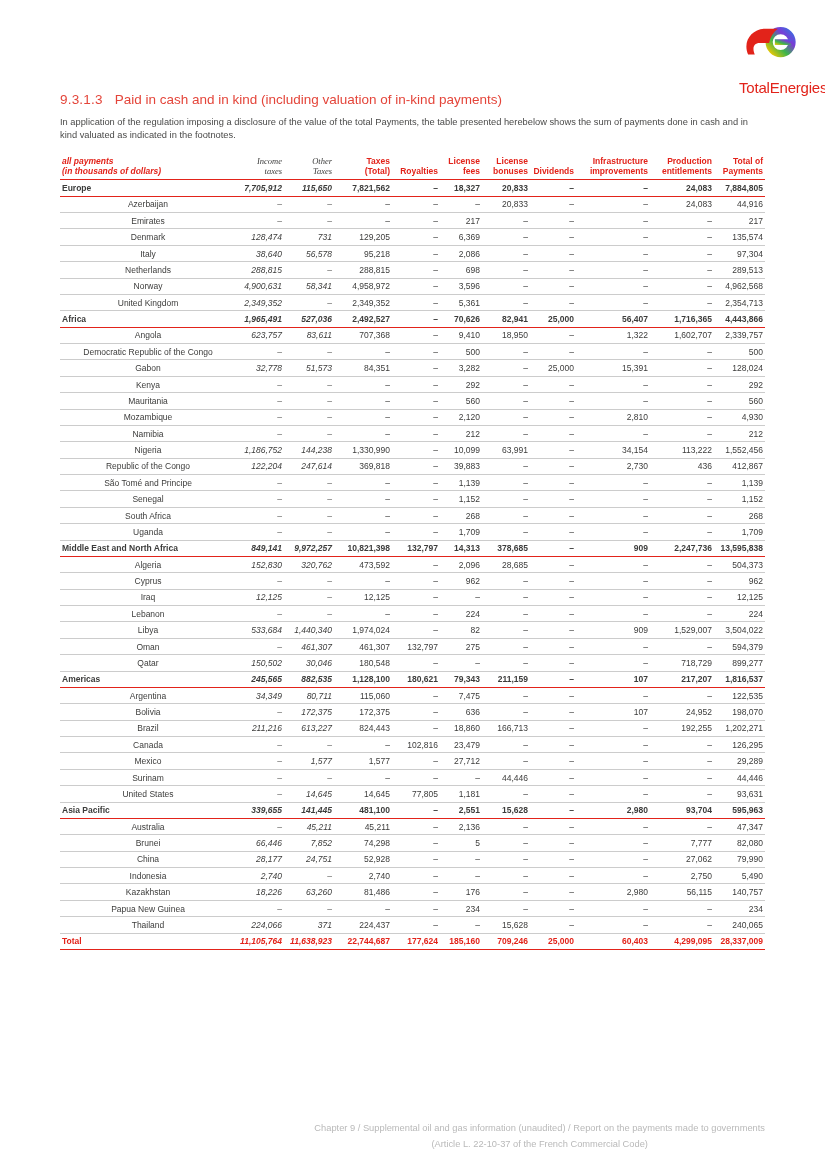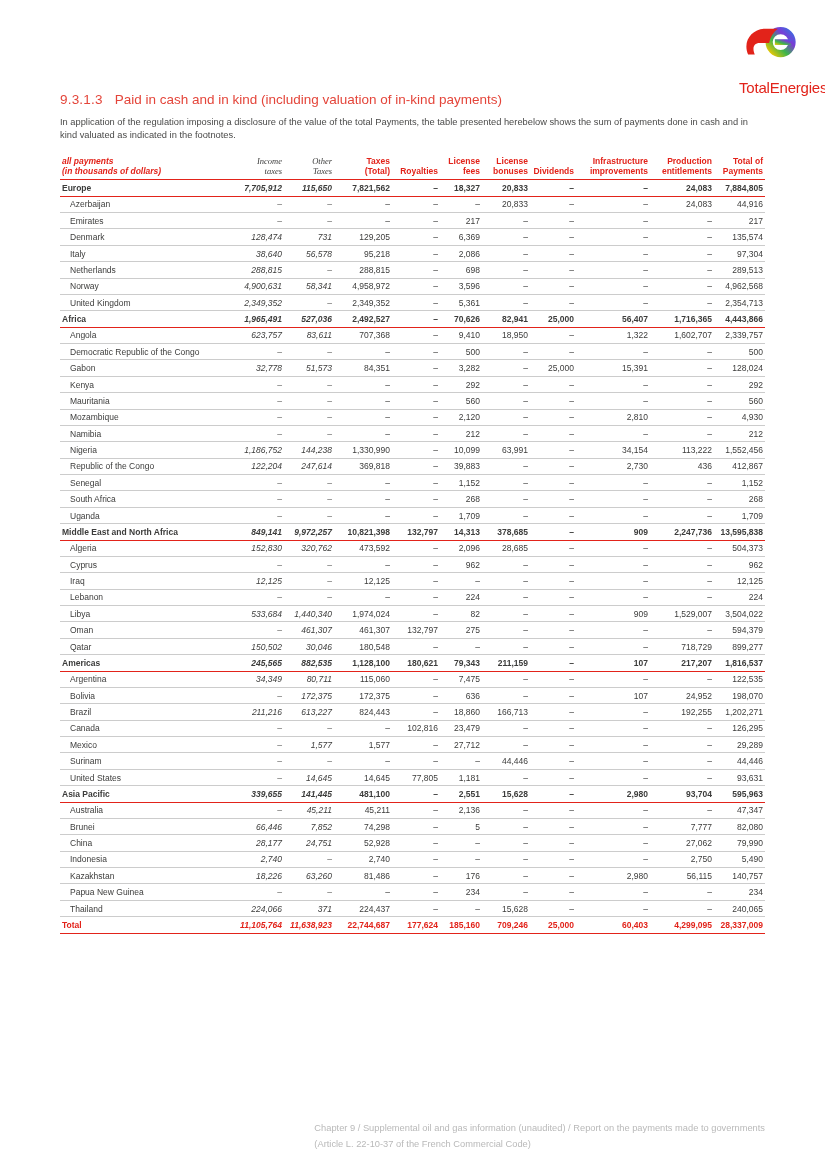"Azerbaijan" tr.country td.lbl { text-align: none -> center }
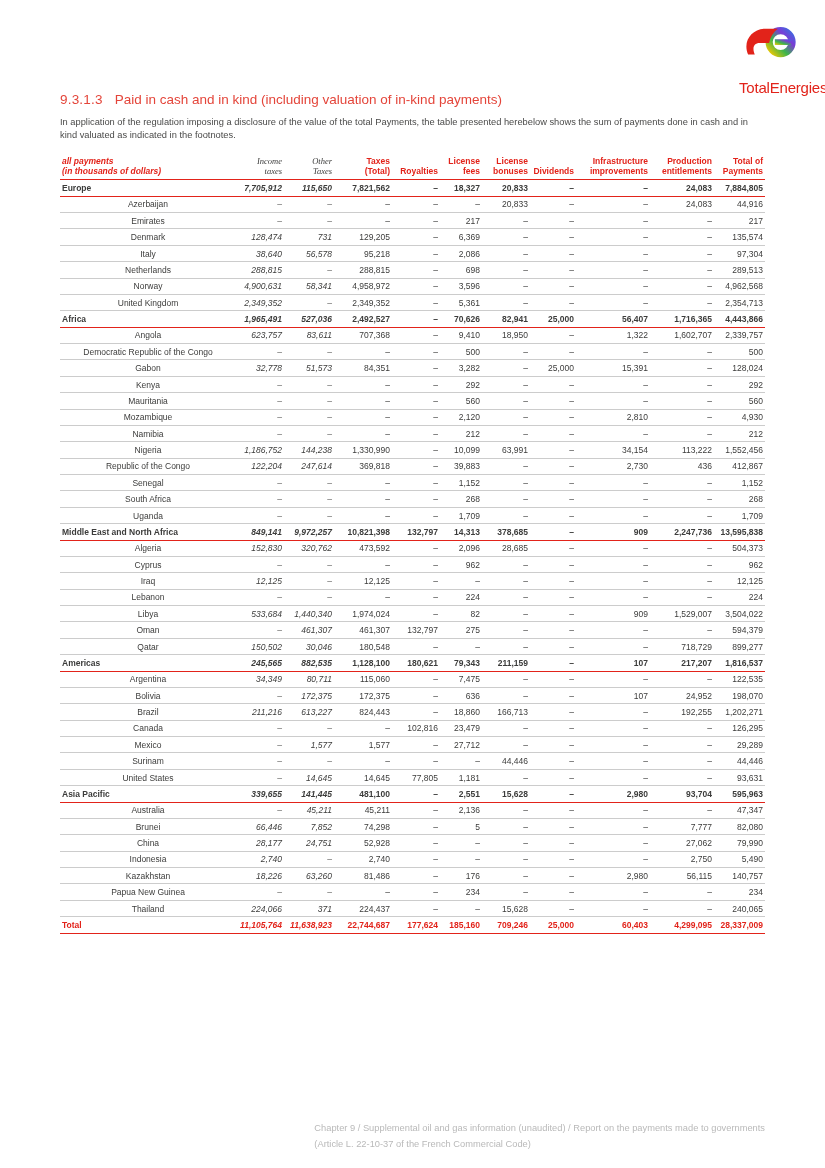"São Tomé and Principe" tr.country { html: none -> <tr> <td>São Tomé and Principe</td> <td>–</td> <td>–</td> <td>–</td> <td>–</td> <td>1,139</td> <td>–</td> <td>–</td> <td>–</td> <td>–</td> <td>1,139</td> </tr> }
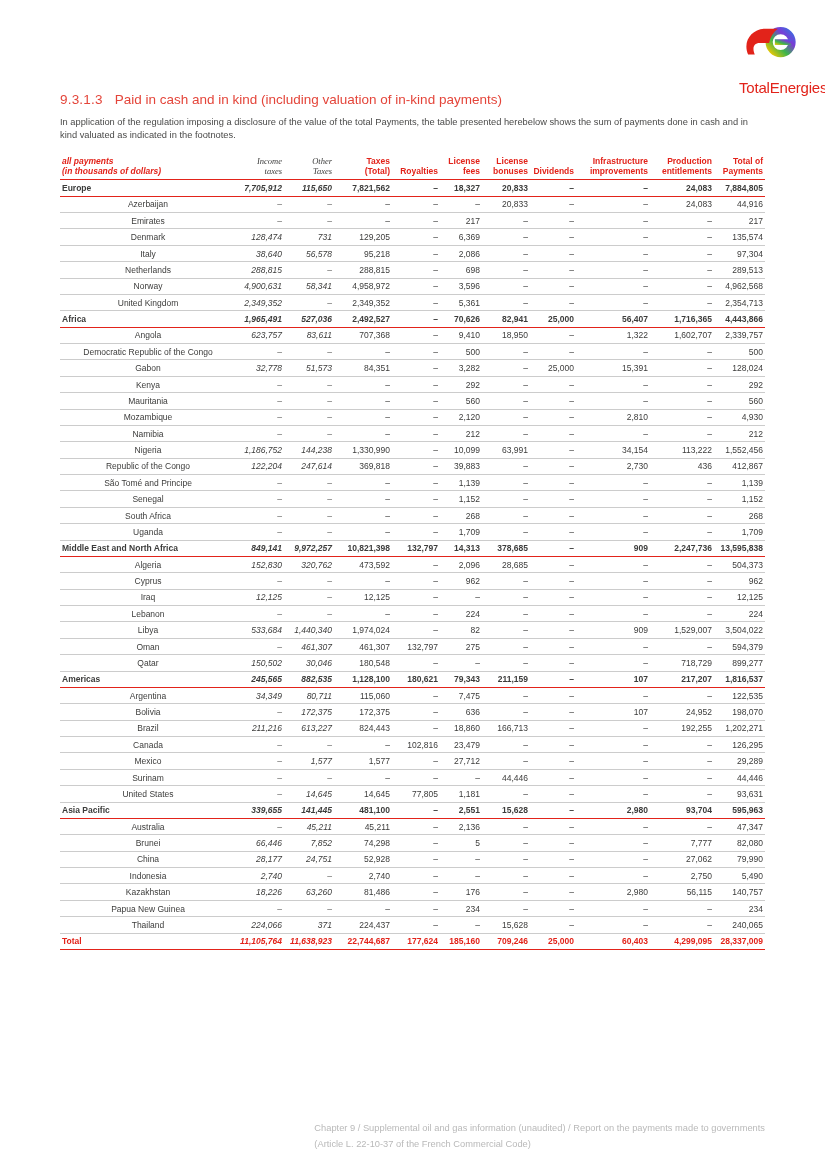"Chapter 9 / Supplemental oil" .footer { text-align: left -> center }
